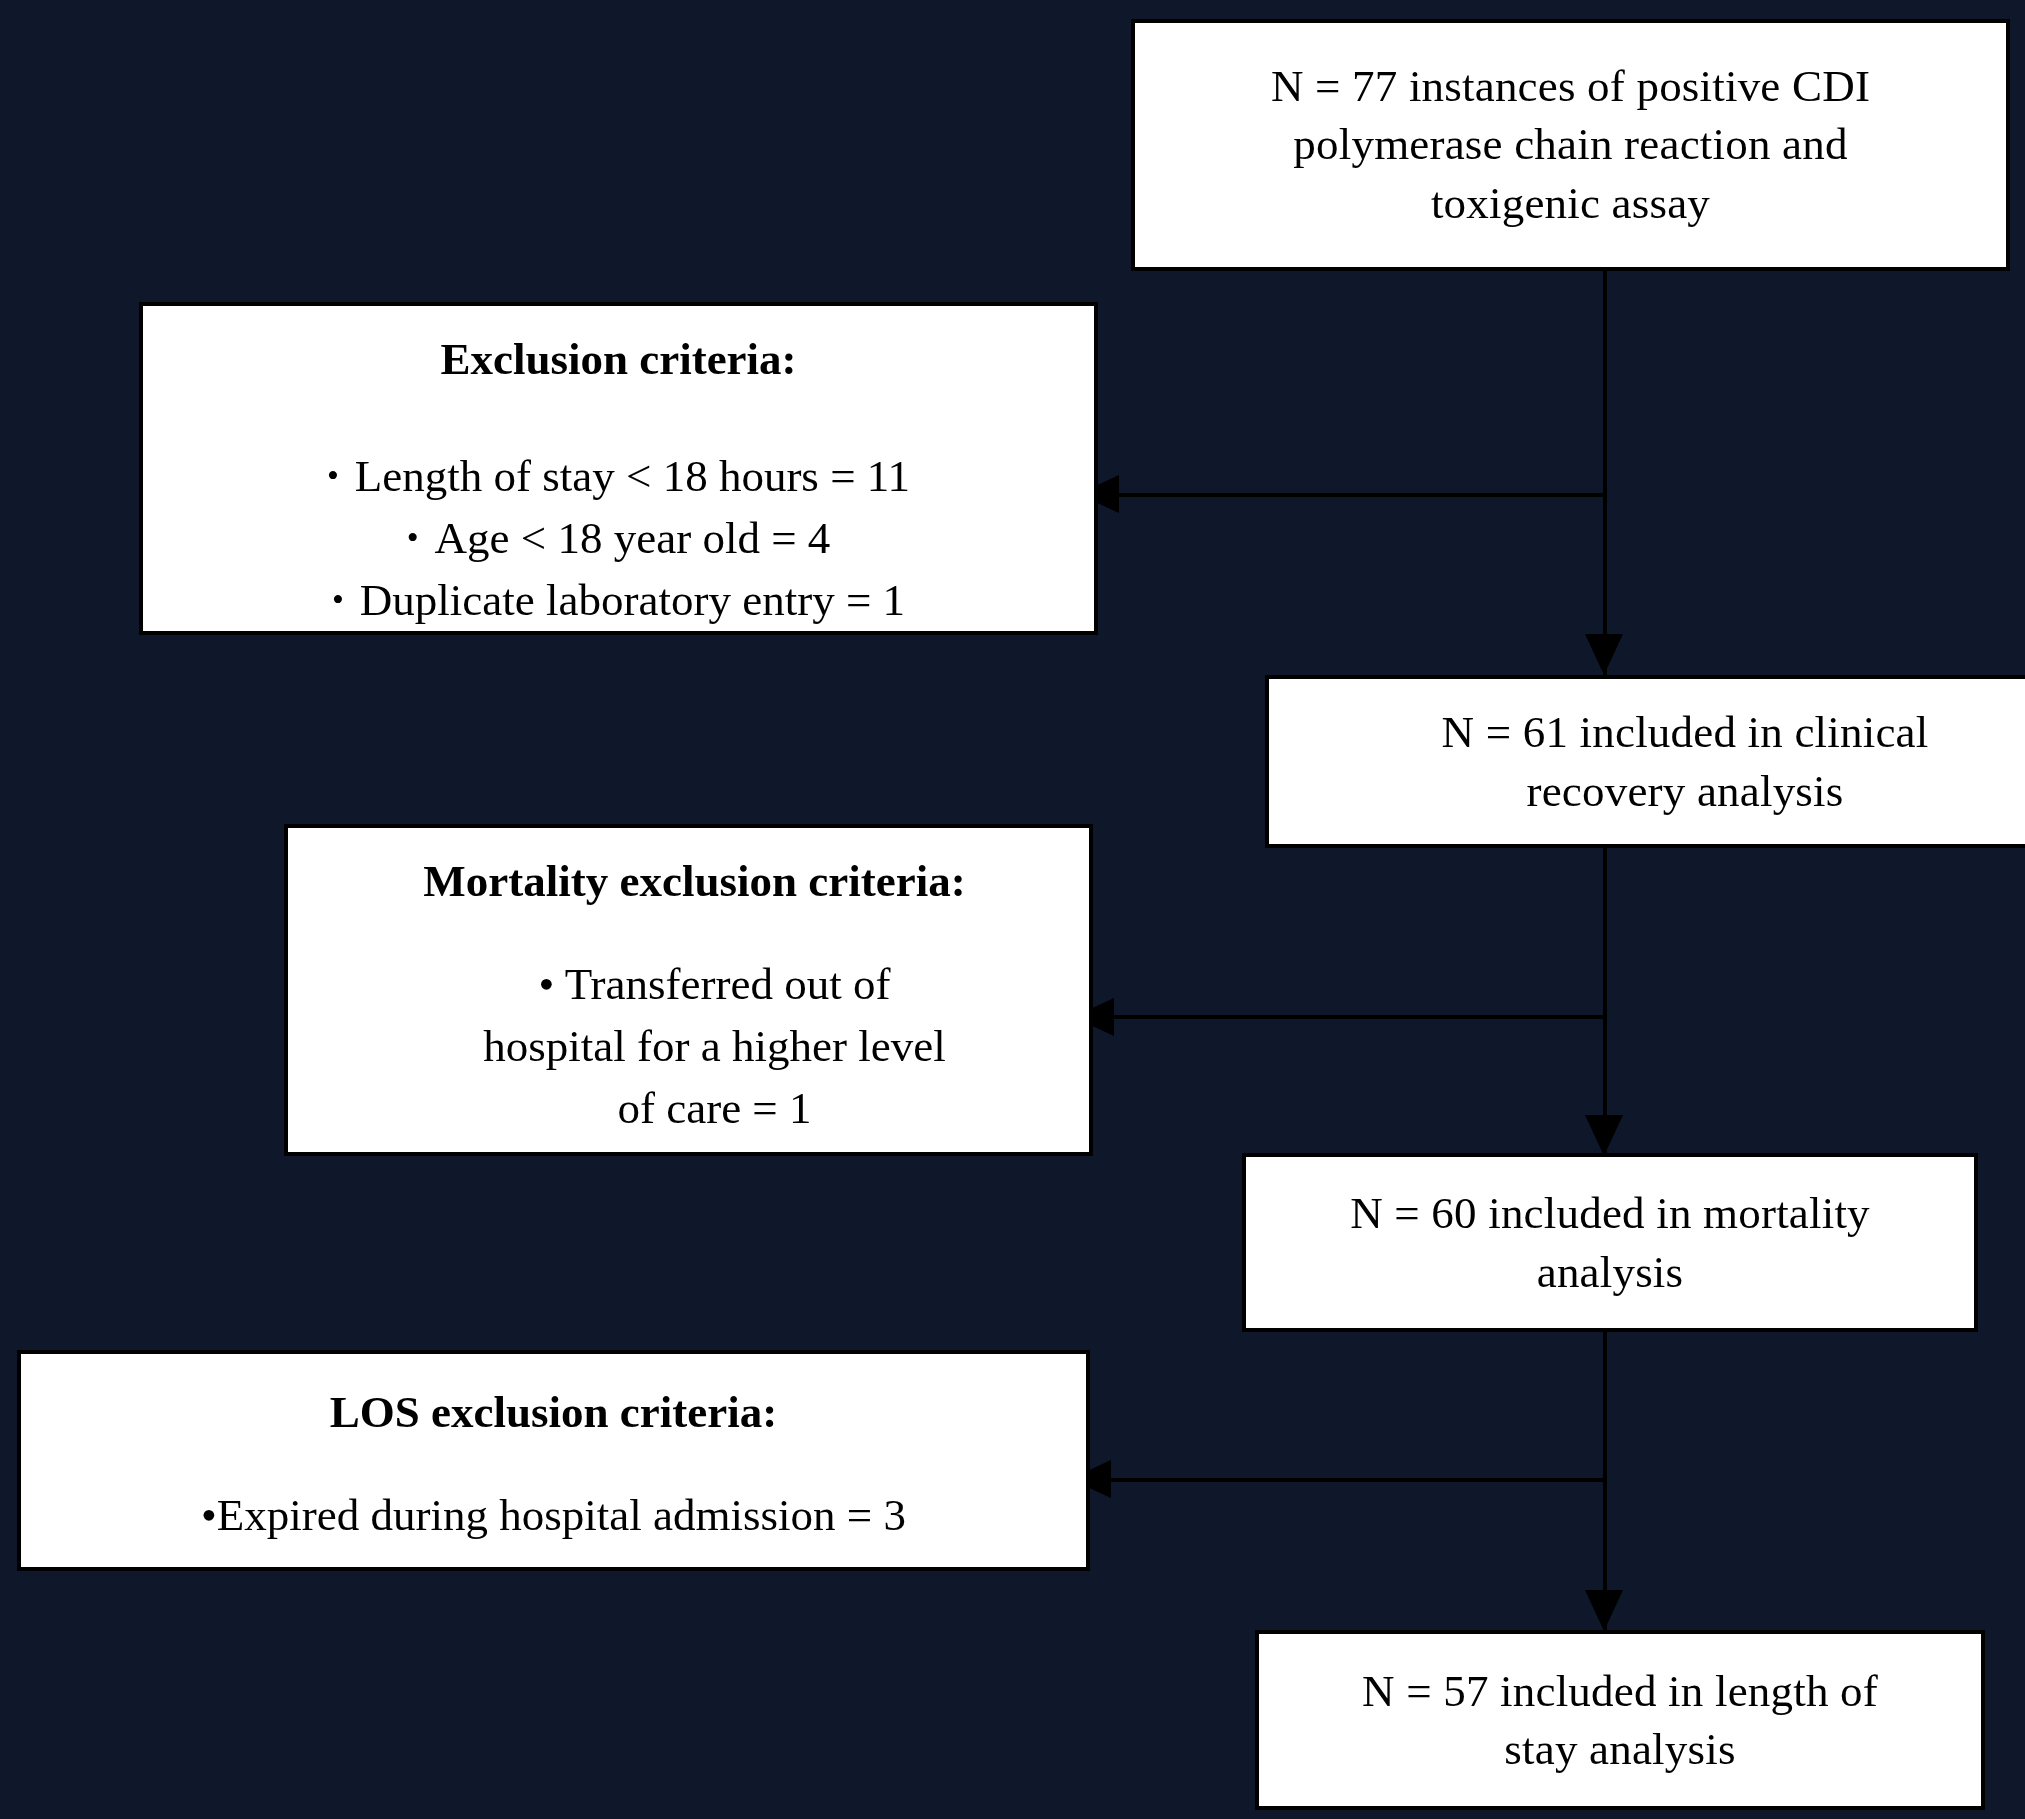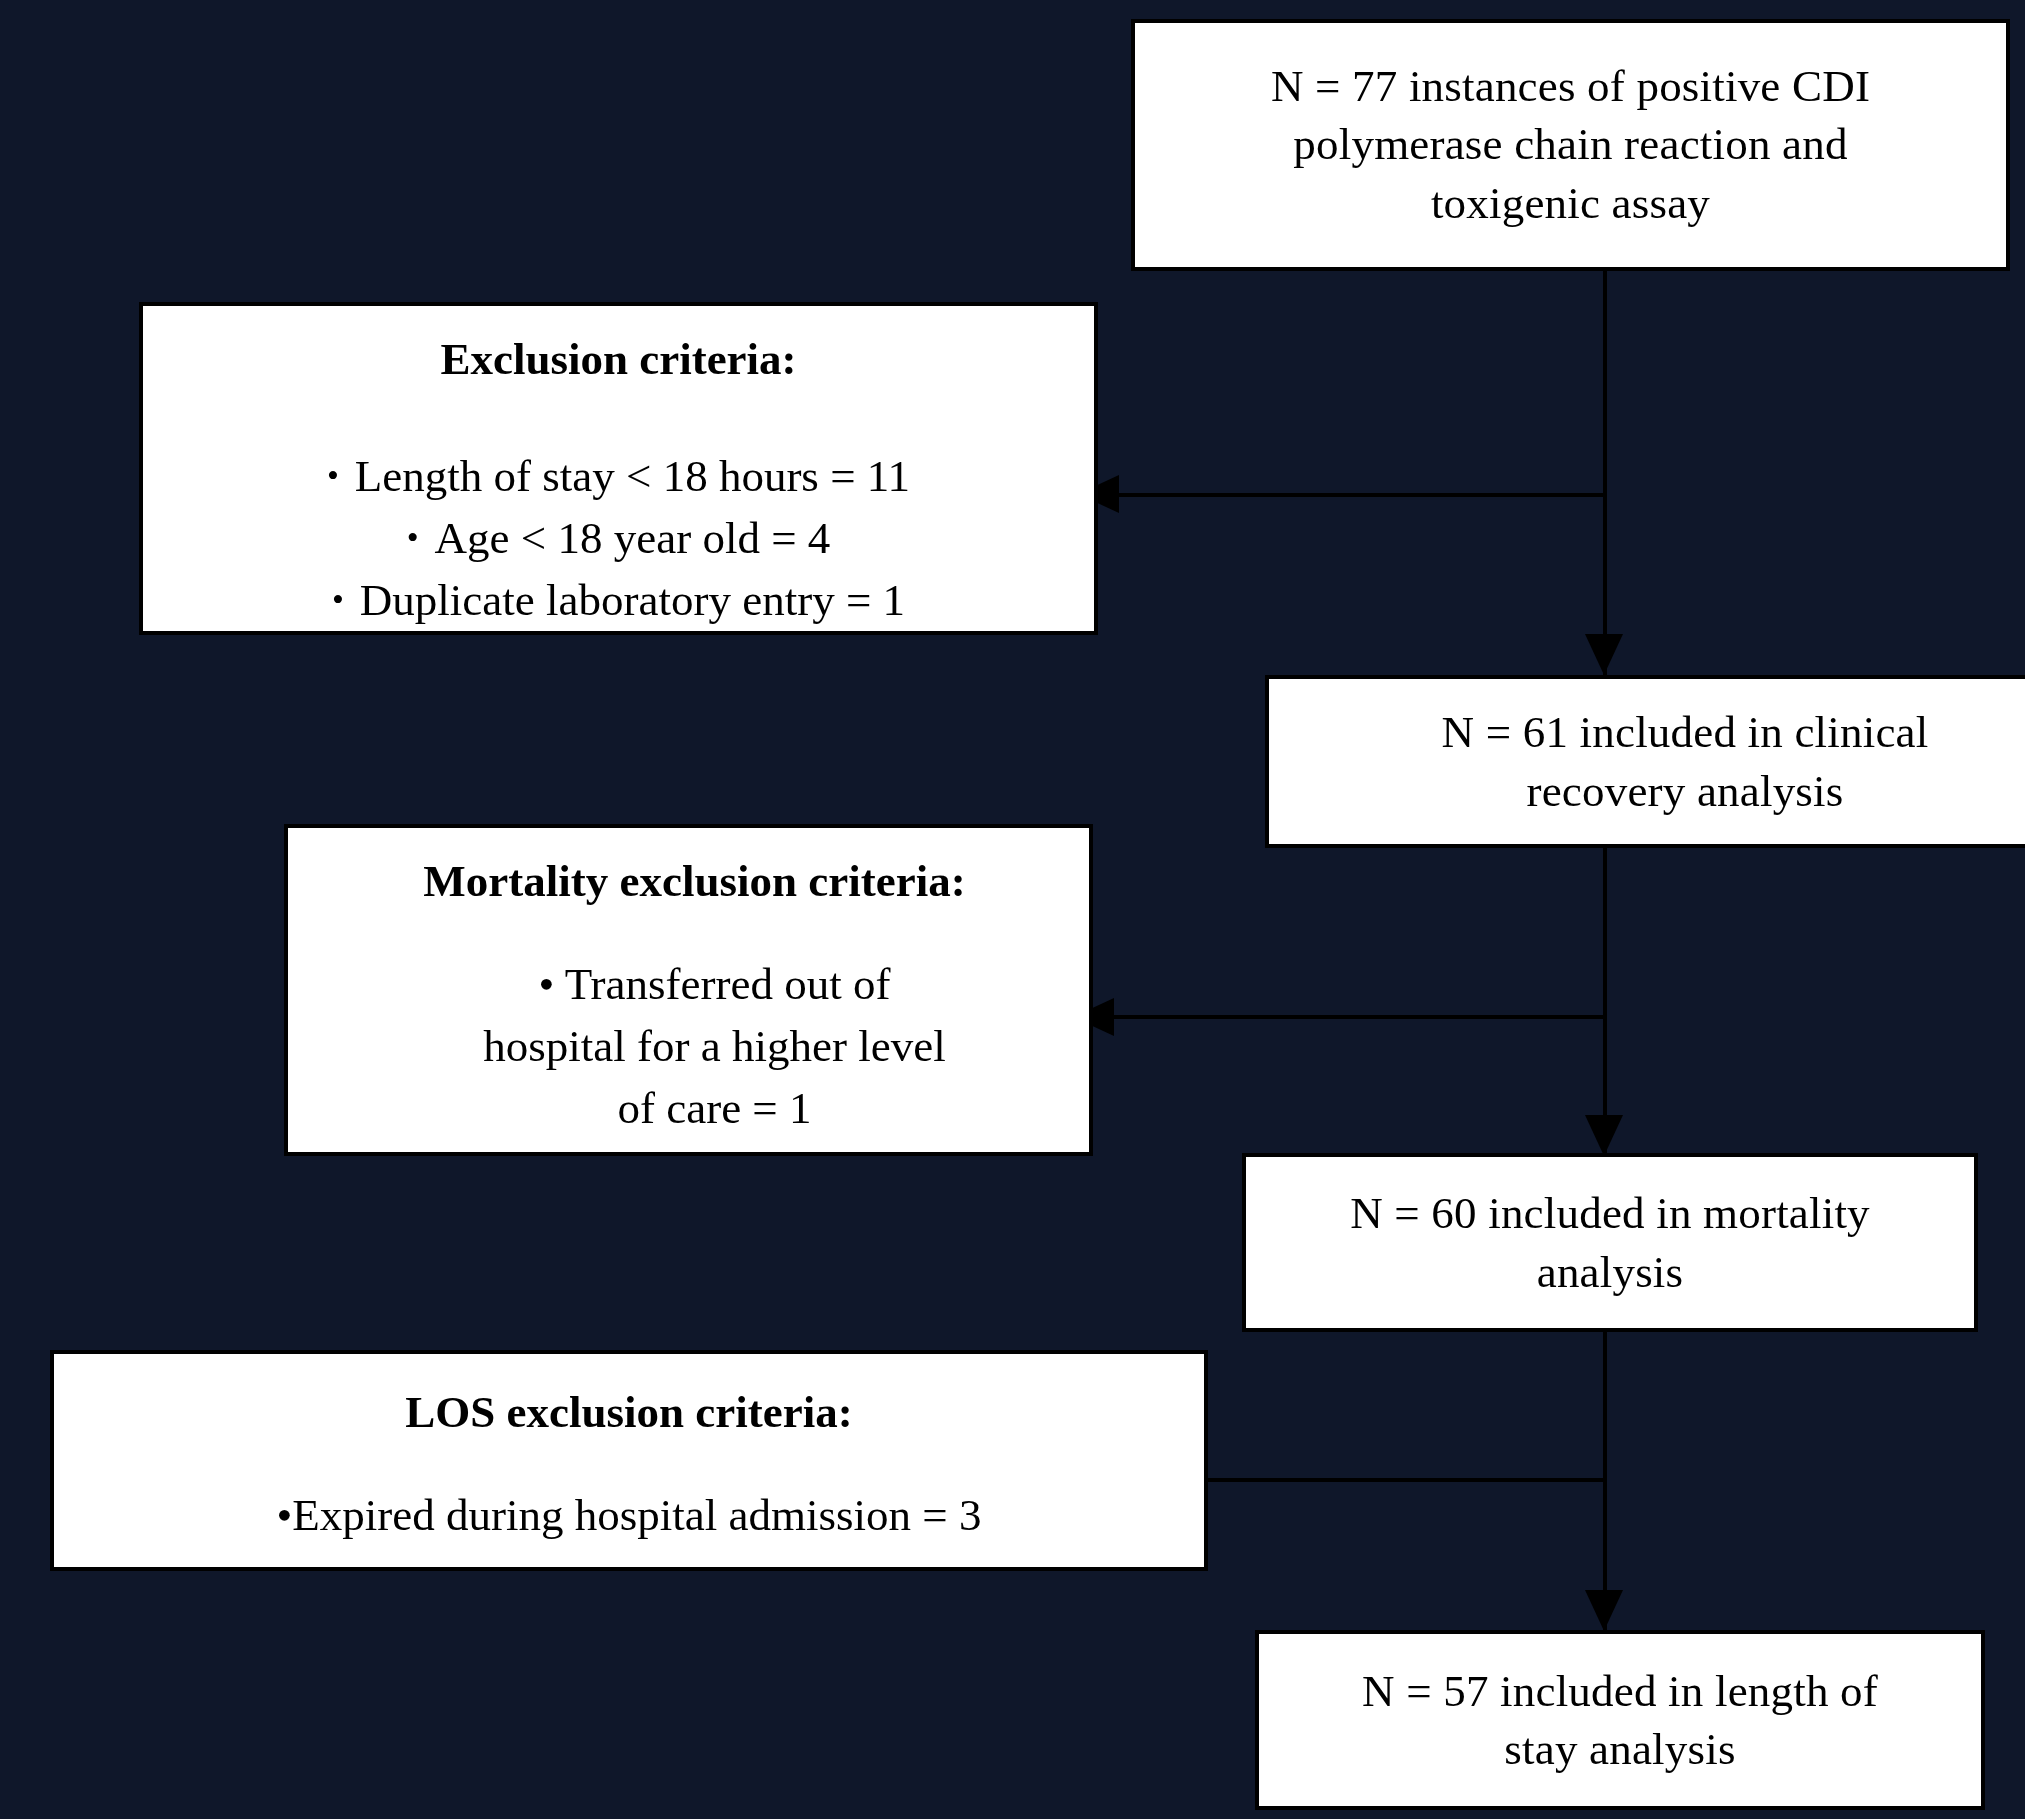"LOS exclusion criteria:" div.node { margin-left: 33px -> none; width: 1158px -> 1073px }
